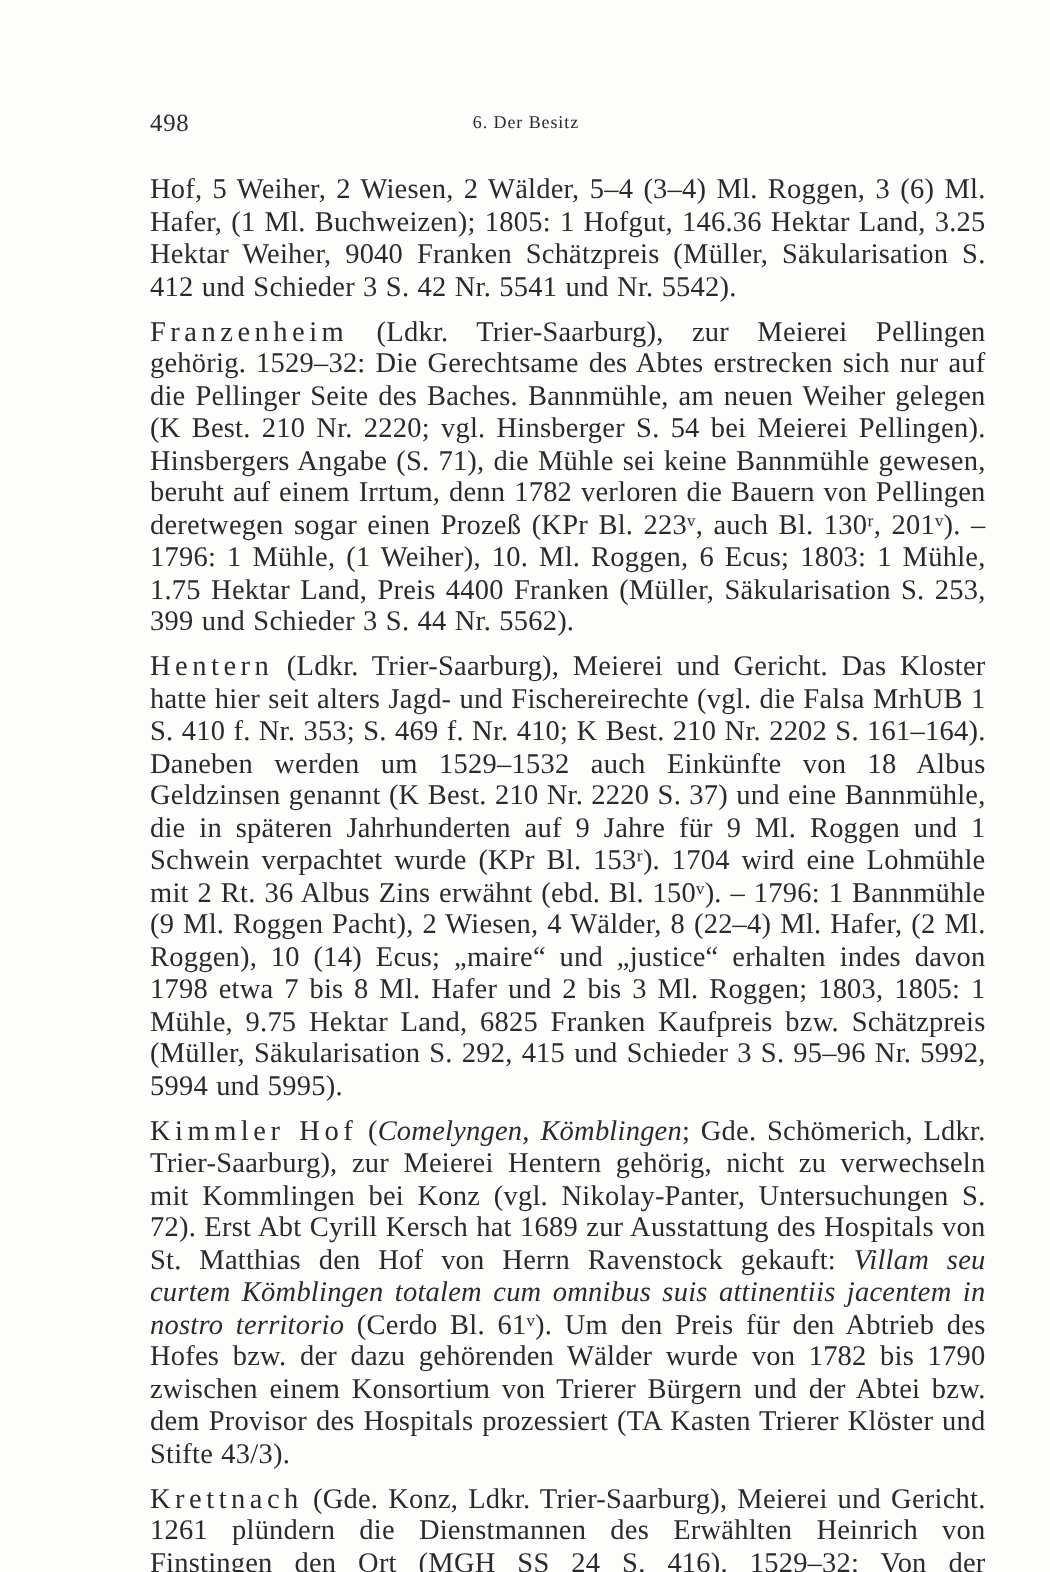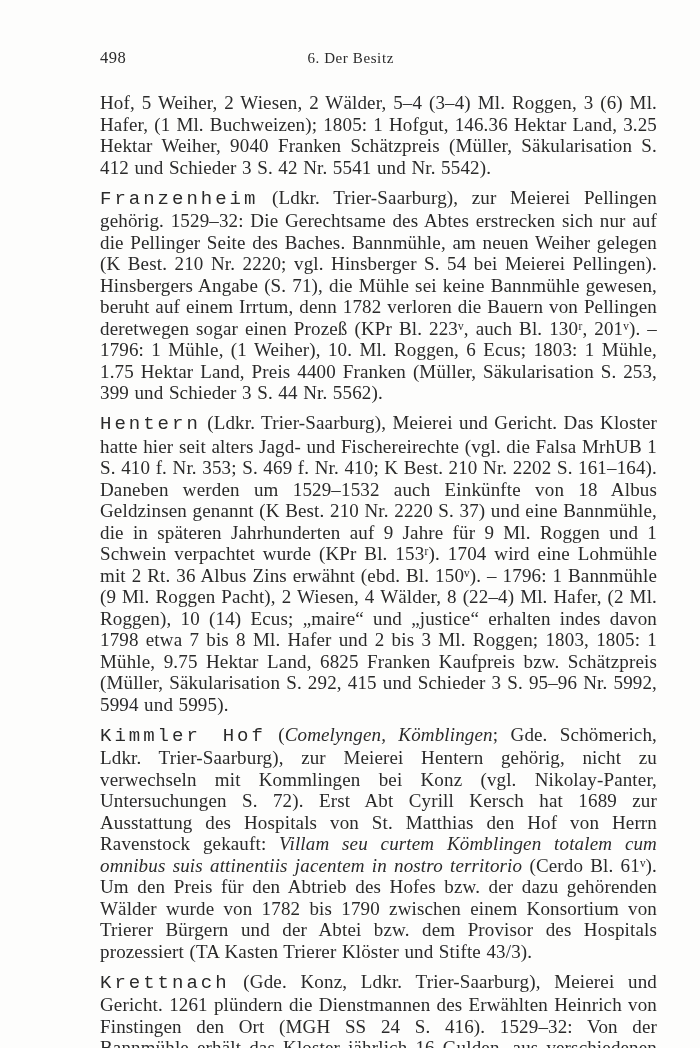"498" .running-head { margin-top: none -> 24px }
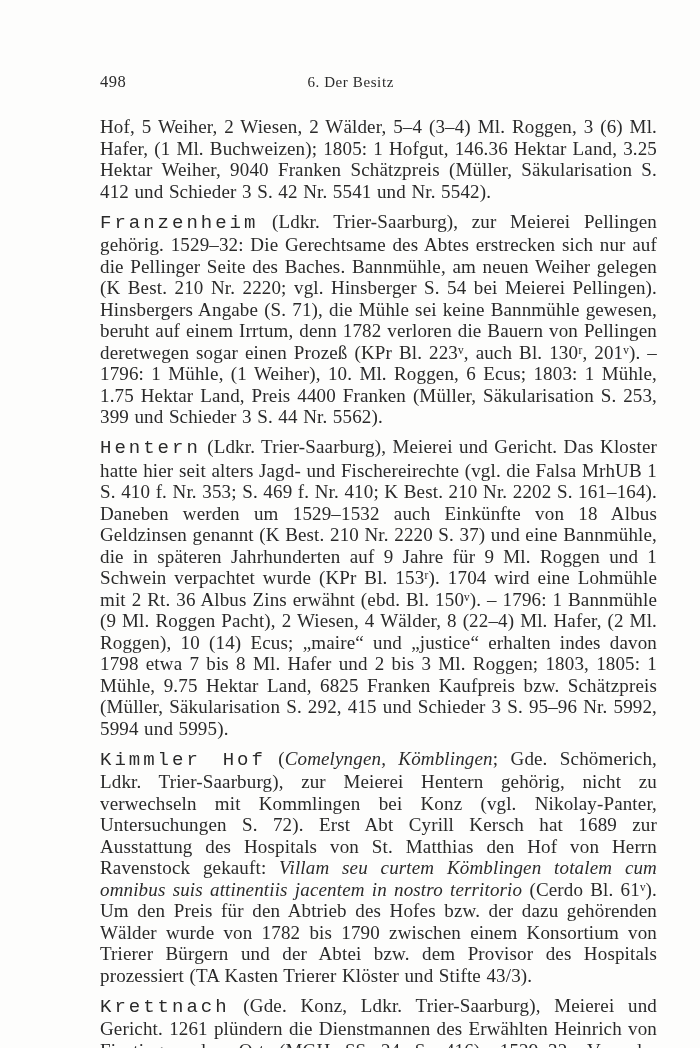"6. Der Besitz" .chapter { font-size: 15px -> 12px }
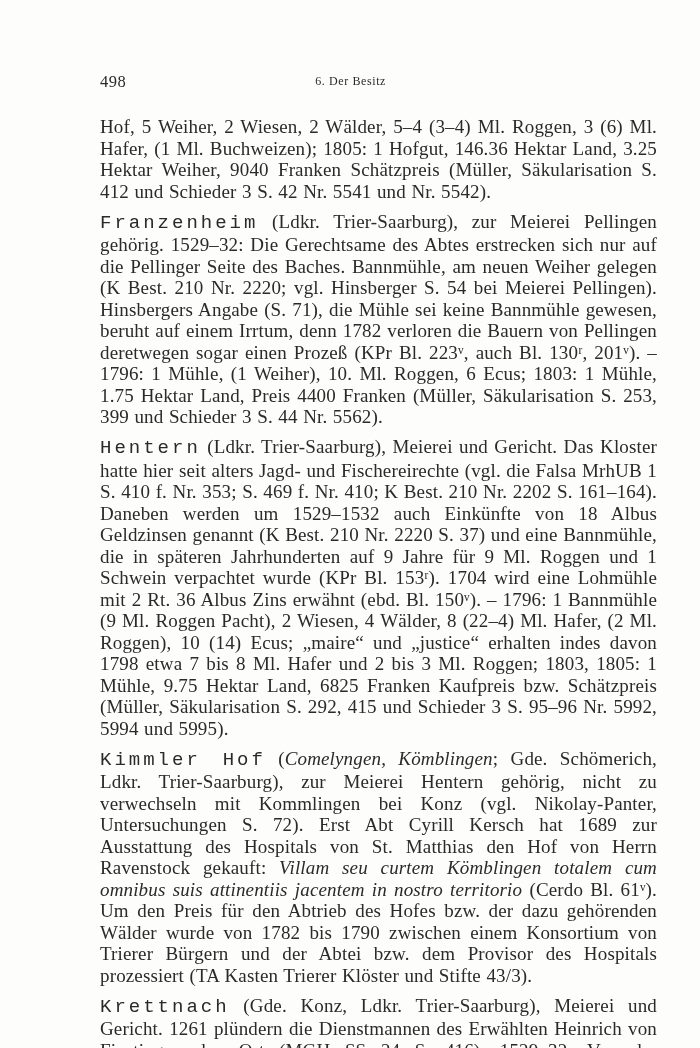"Franzenheim" .headword { font-family: Liberation Mono, monospace -> none }
